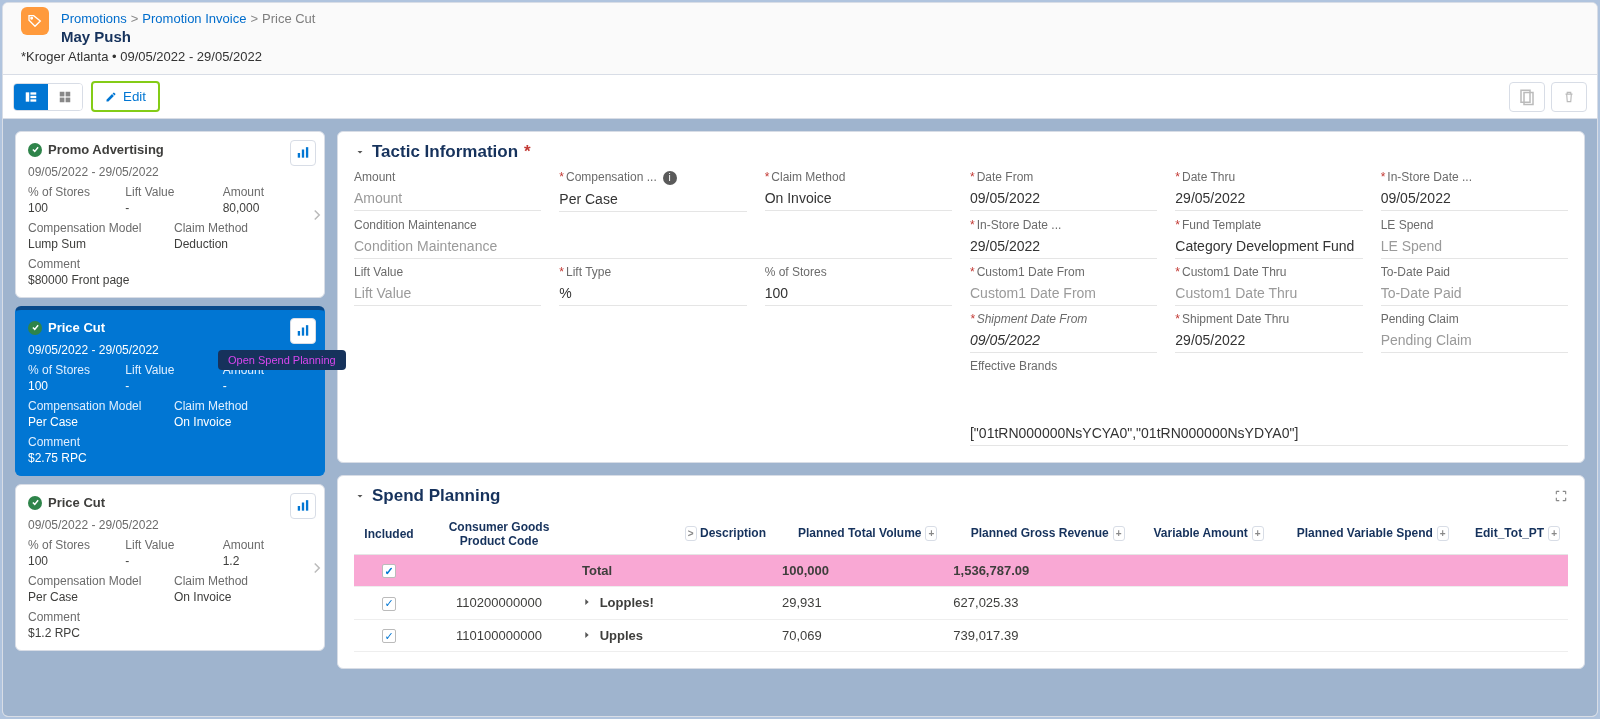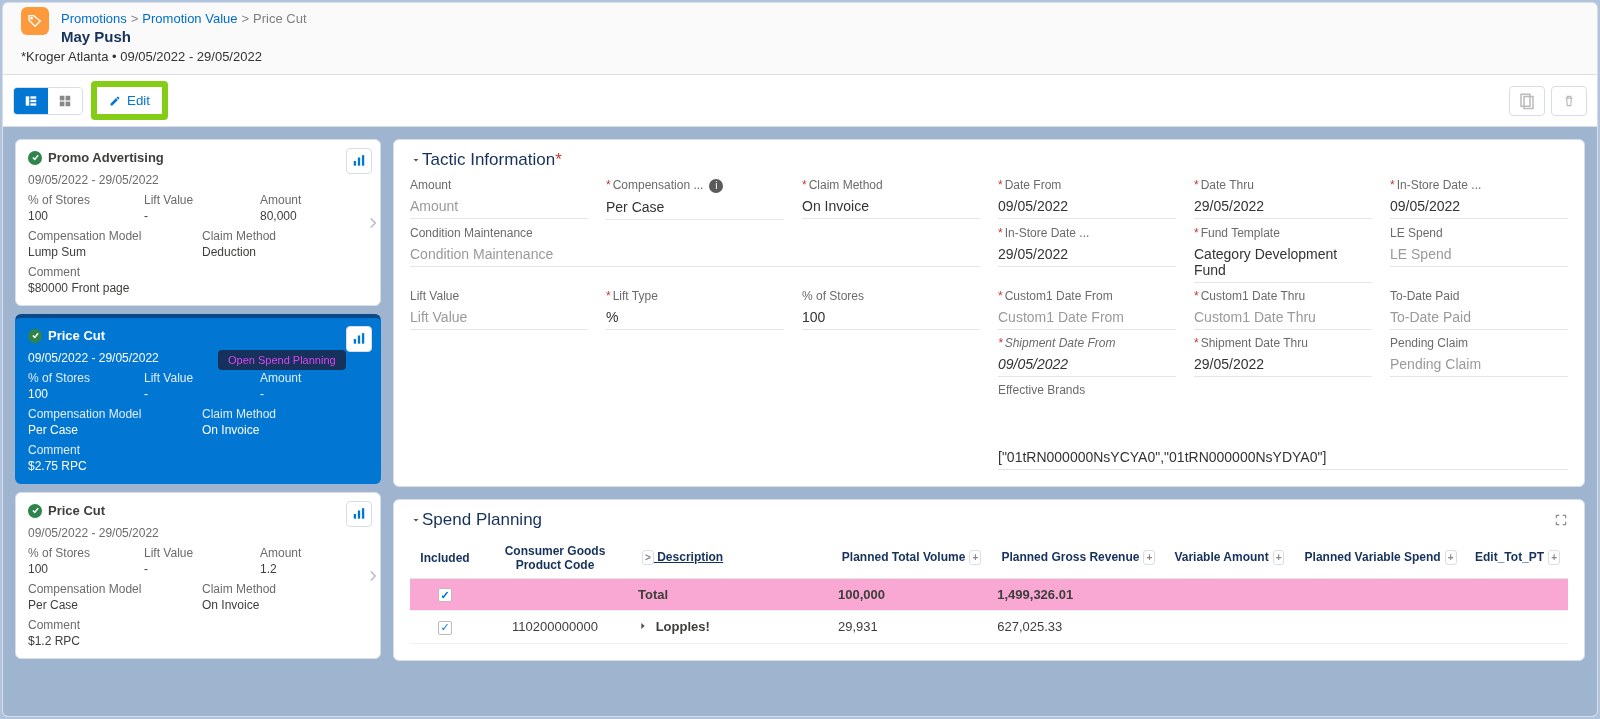"Promotion Value" a { text: Value -> Invoice }
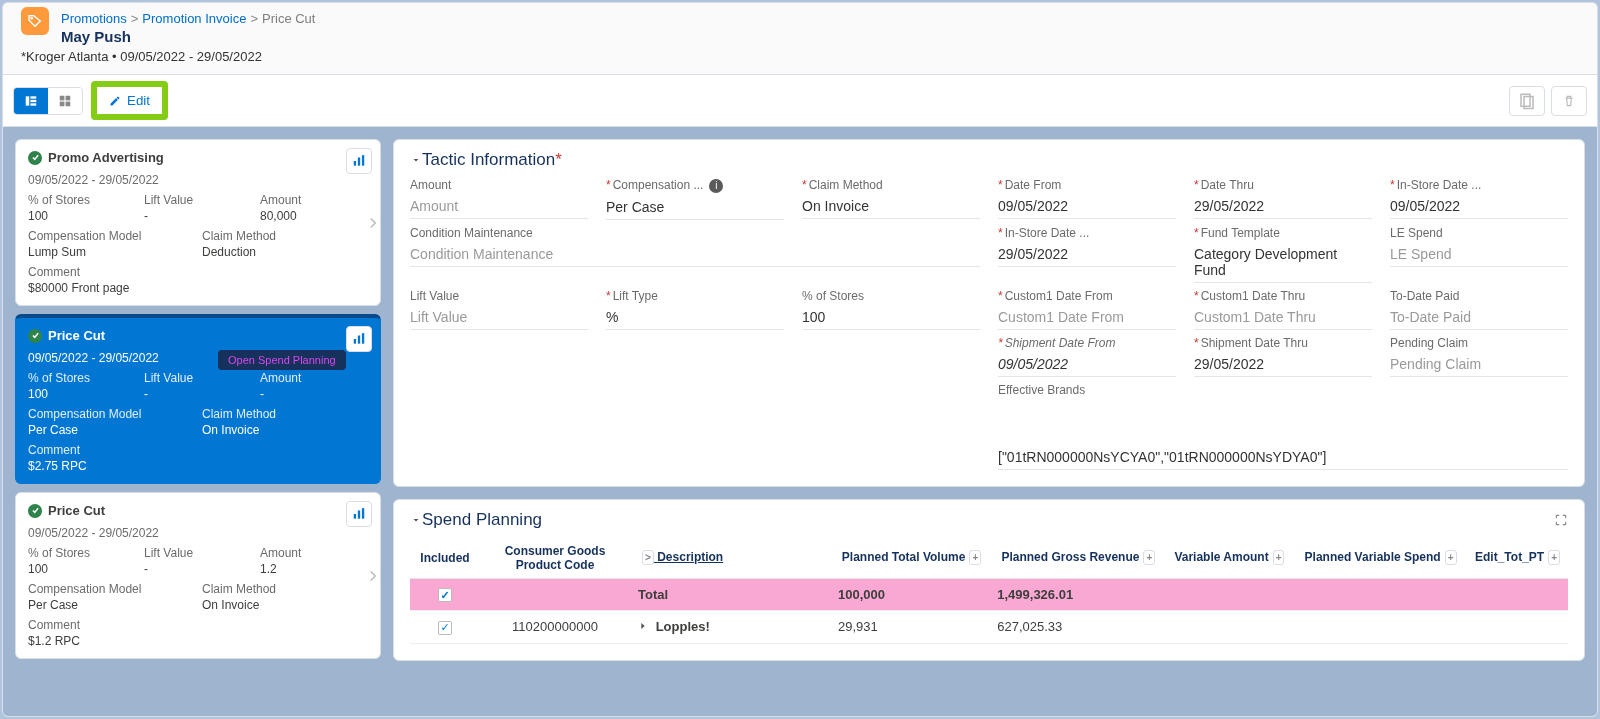"Edit" .btn { border: 6px solid #84cc16 -> 2px solid #84cc16 }
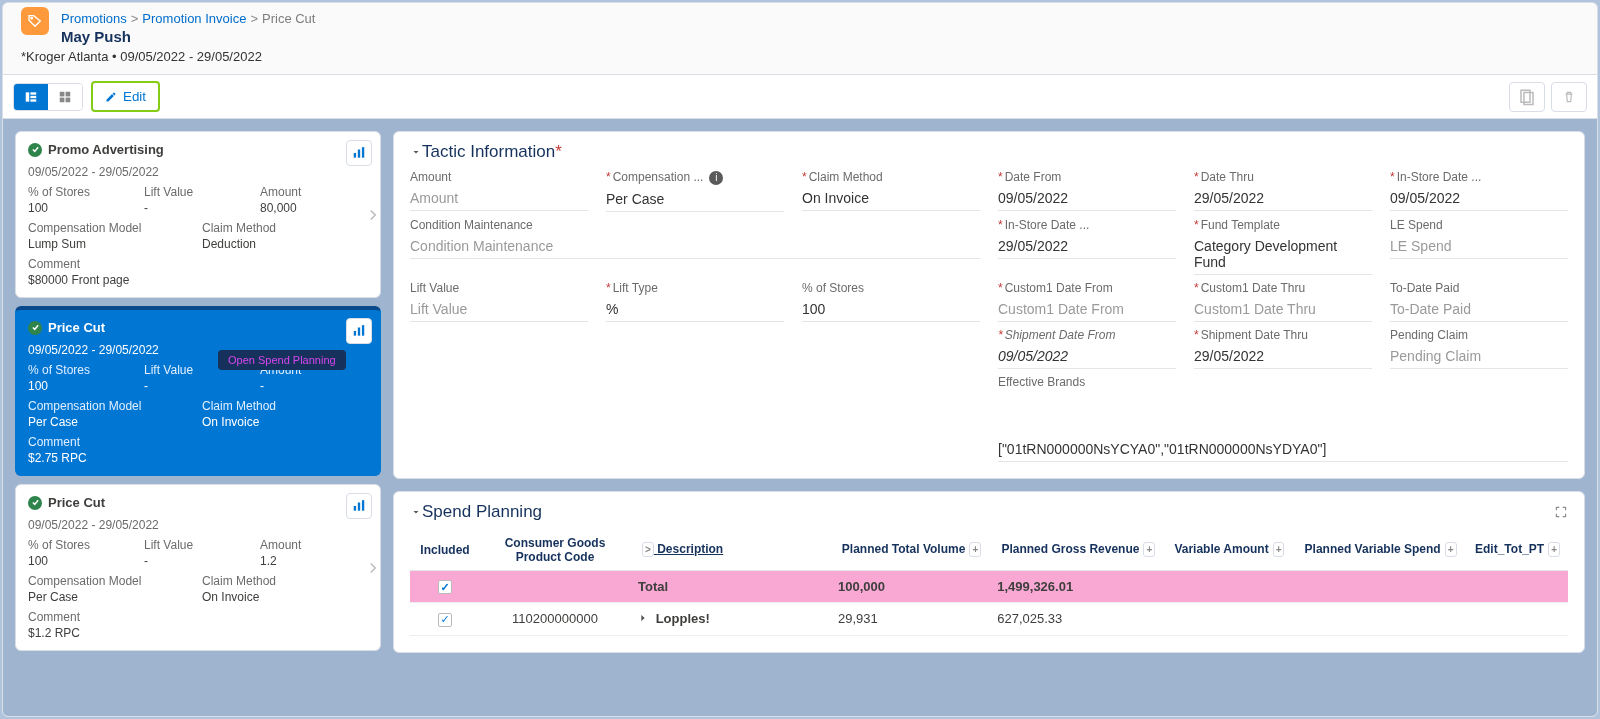"Promo Advertising" .side { width: 366px -> 310px }
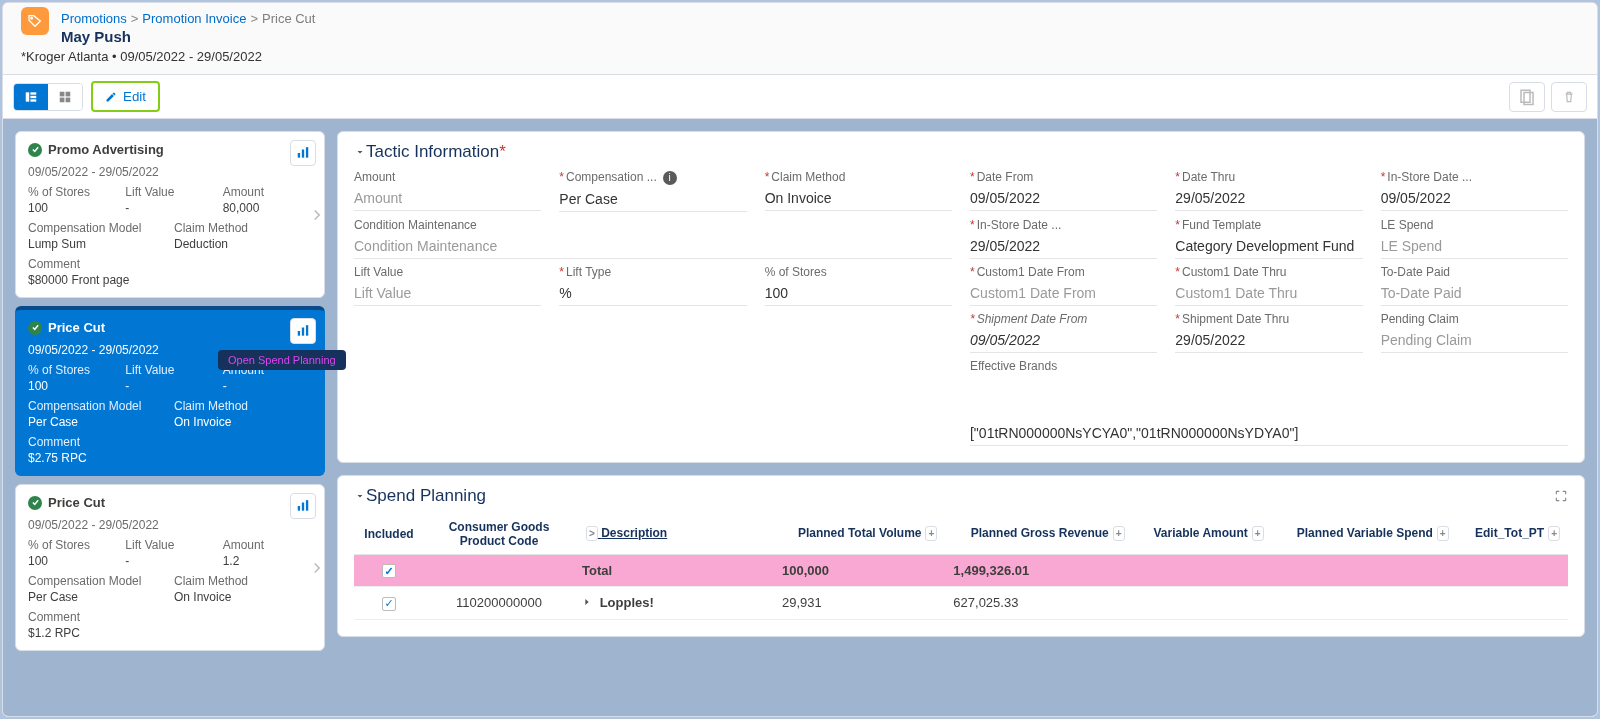"Tactic Information" .panel .sec-hd { font-weight: 400 -> 700; gap: none -> 6px }
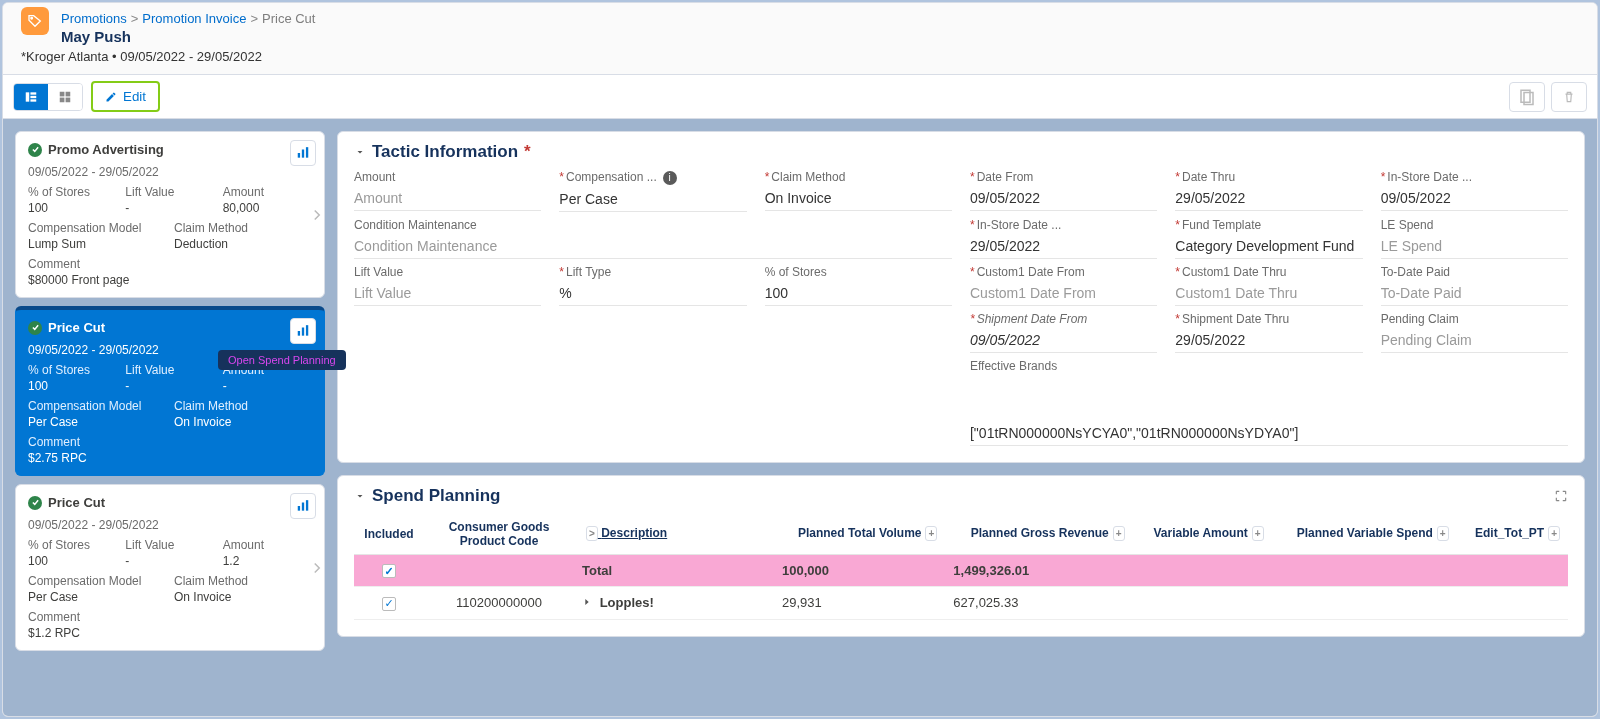"> Description" .tbl th.left { text-align: left -> right; text-decoration: underline -> none }
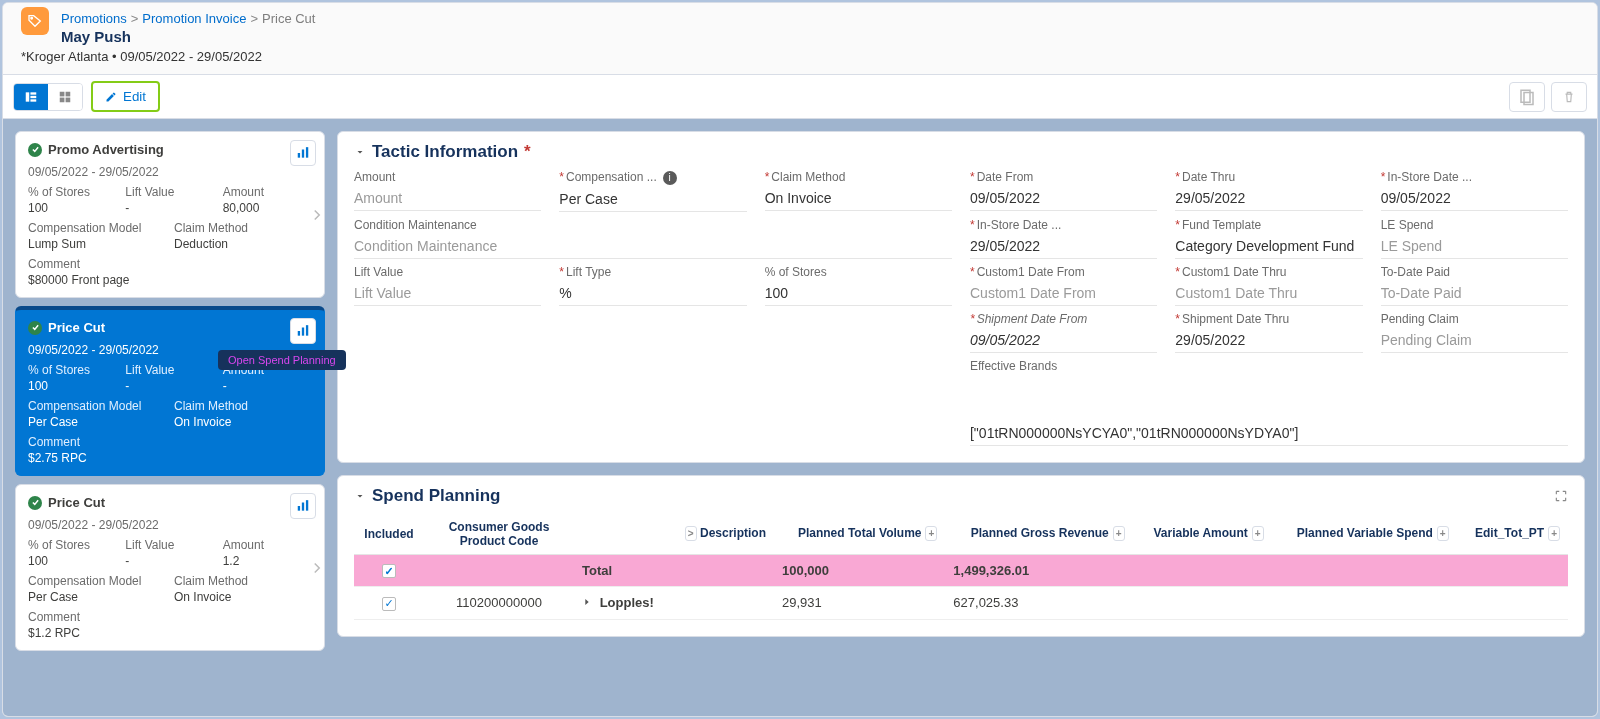"1,499,326.01" td { text: 1,499,326.01 -> 1,536,787.09 }
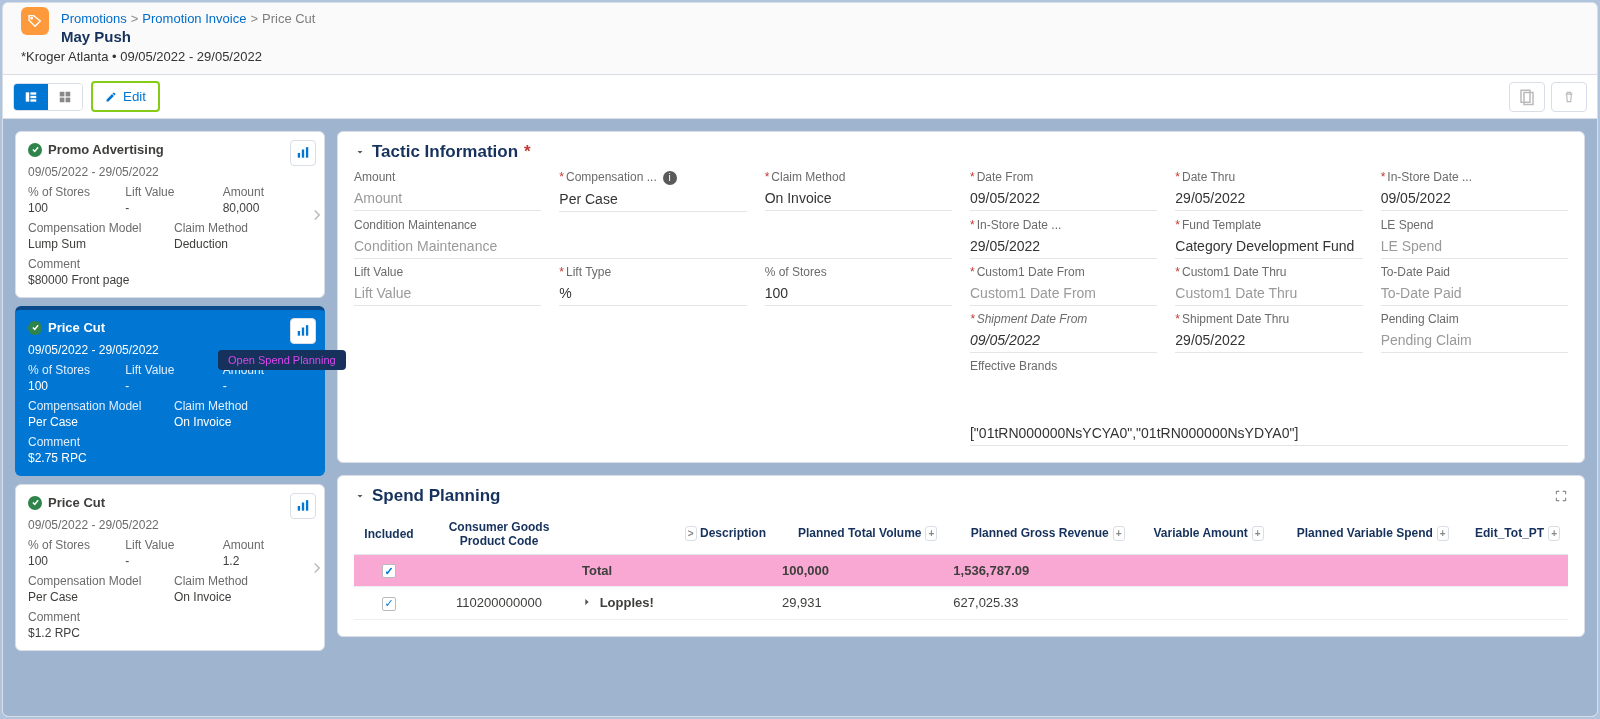"110100000000" tr { html: none -> <tr> <td><span></span></td> <td>110100000000</td> <td> <span> <svg> <path></path> </svg> </span> <b>Upples</b> </td> <td>70,069</td> <td>739,017.39</td> <td></td> <td></td> <td></td> </tr> }
